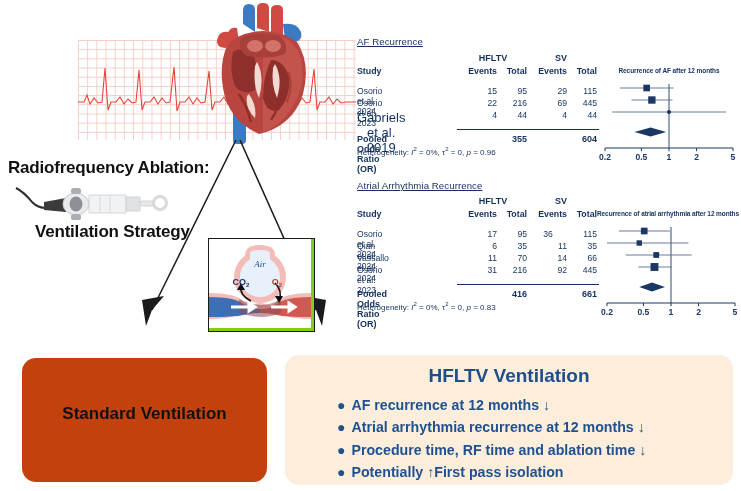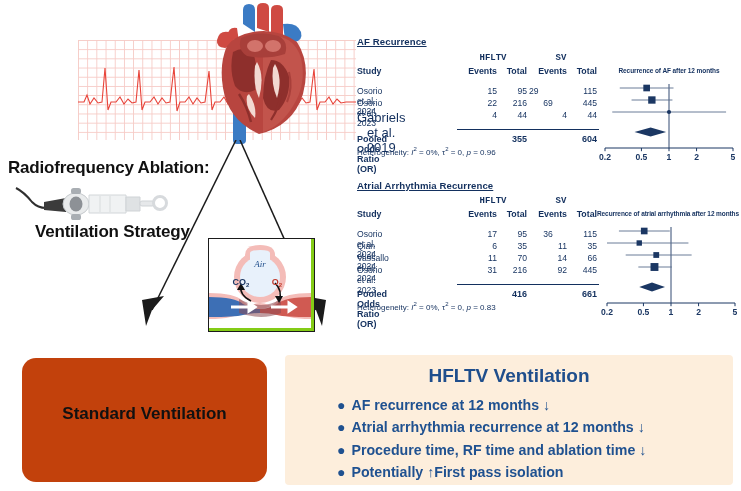"AF Recurrence" .fp-section-title { font-weight: bold -> normal }
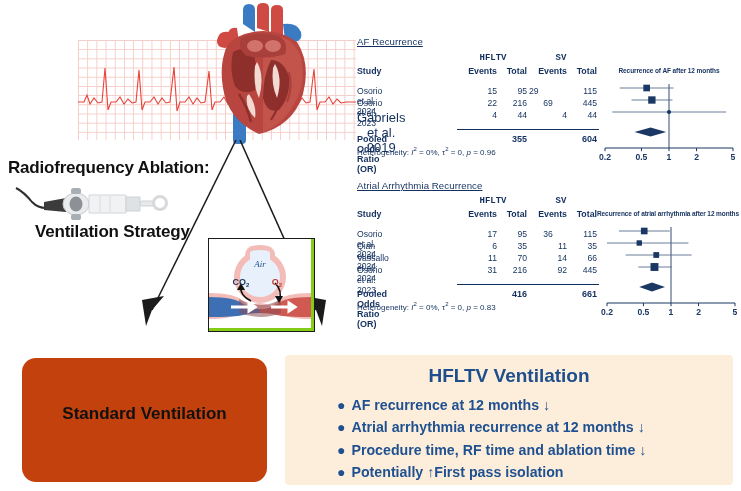"HFLTV" .grp-head { font-family: Liberation Mono, monospace -> none }
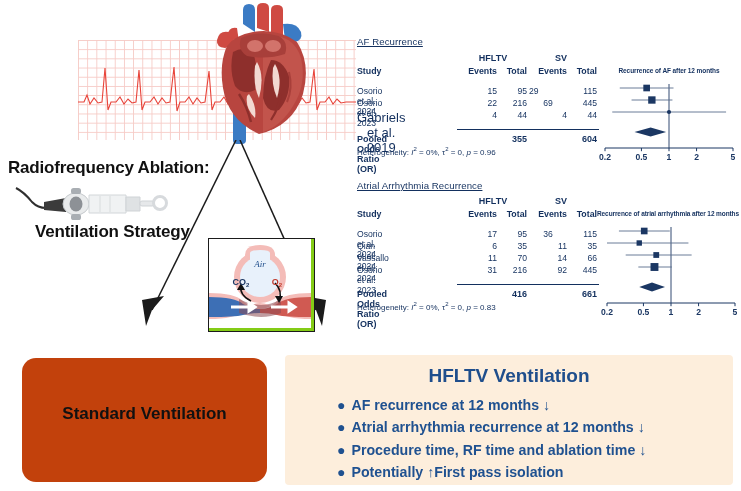"29" span.abs { text-align: left -> right }
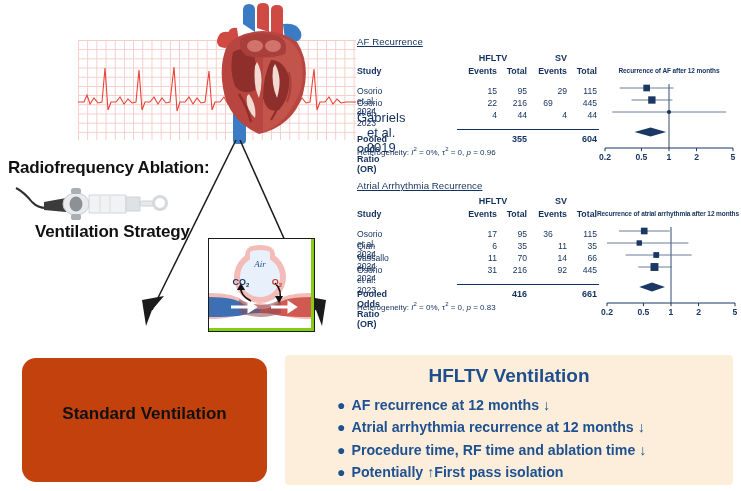"69" span.abs { text-align: center -> right }
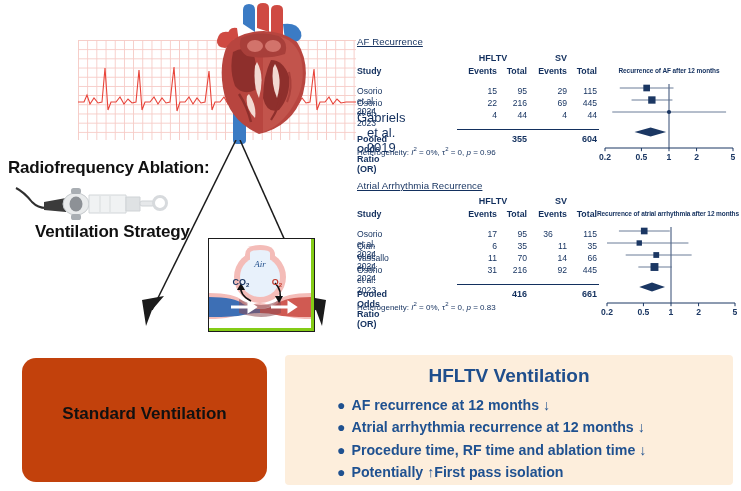"HFLTV Ventilation" #hfltv-box { border-radius: 4px -> 14px }
